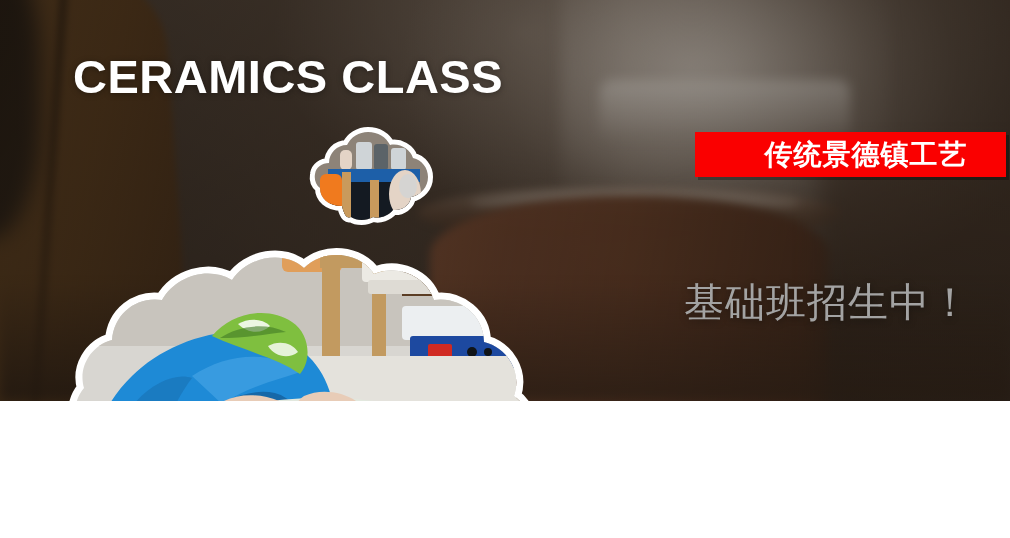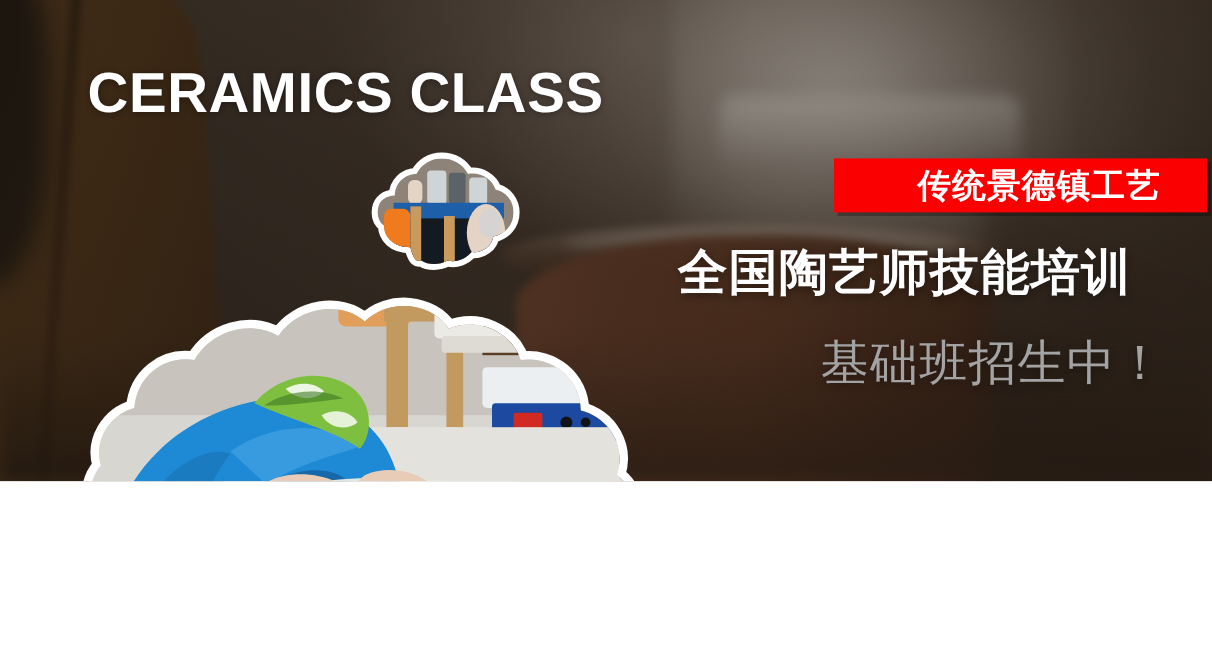"全国陶艺师技能培训" div.headline { html: <div>全国陶艺师技能培训</div> -> none }
